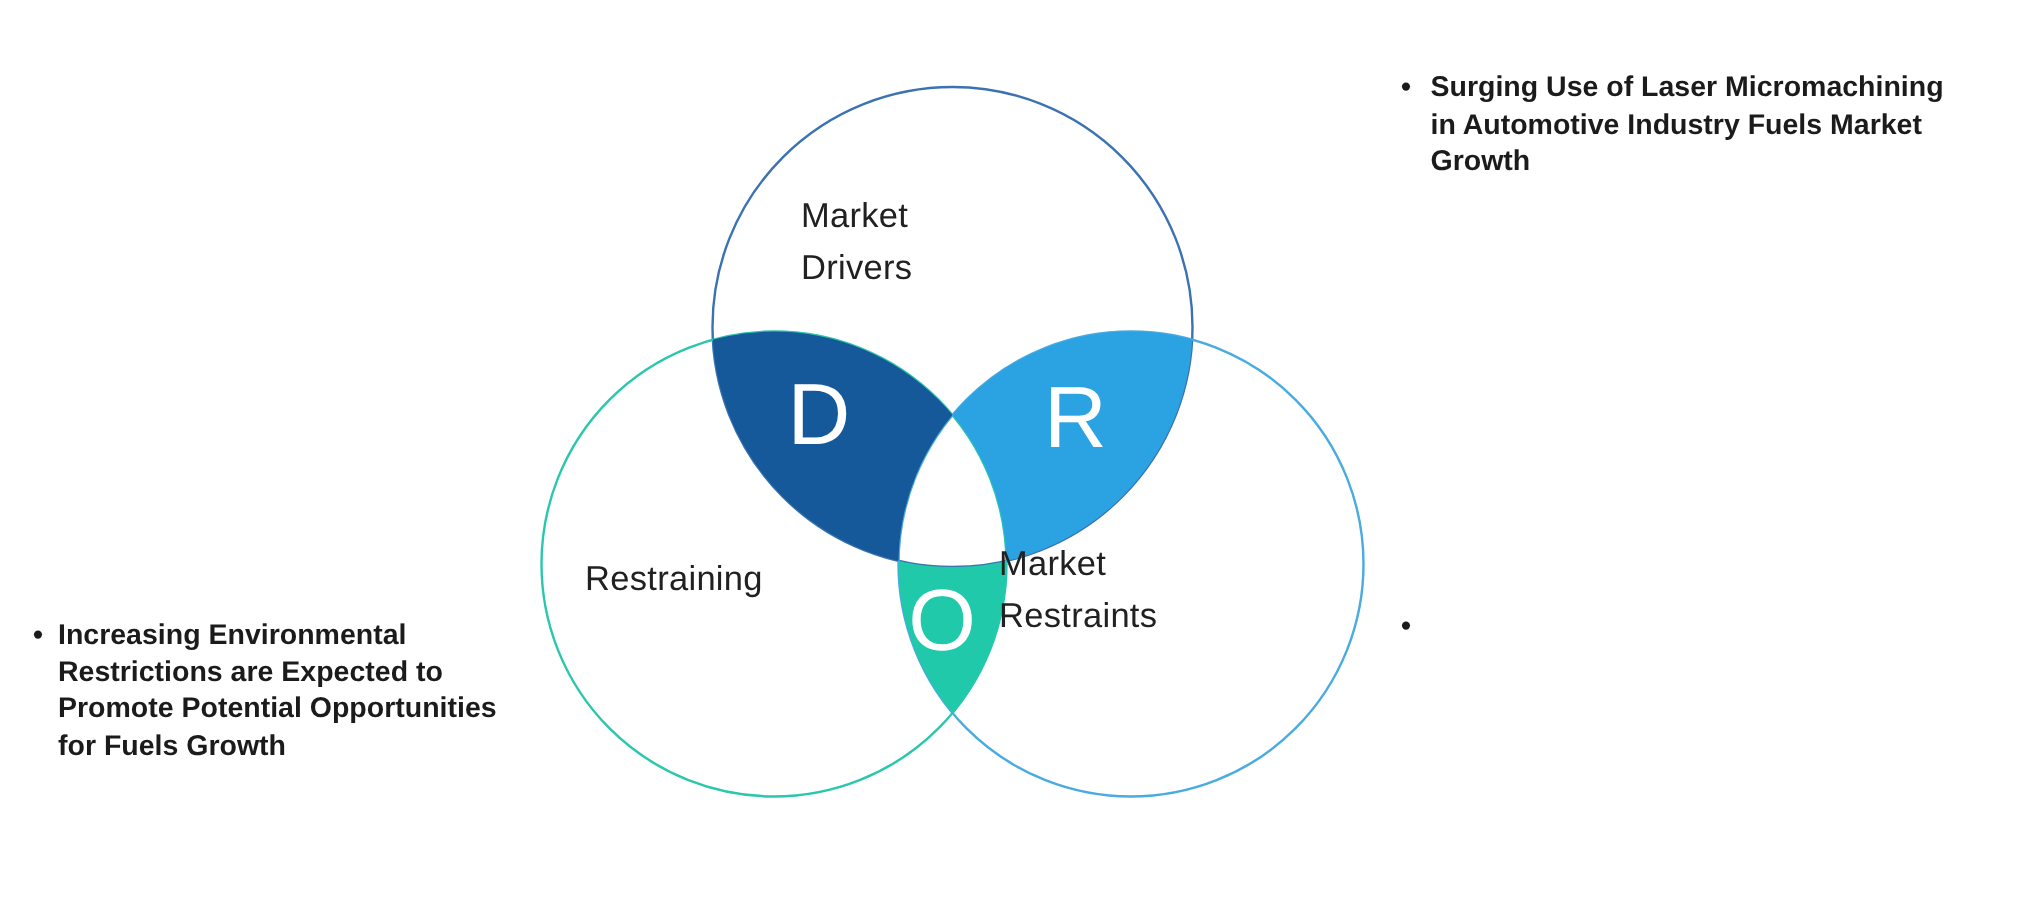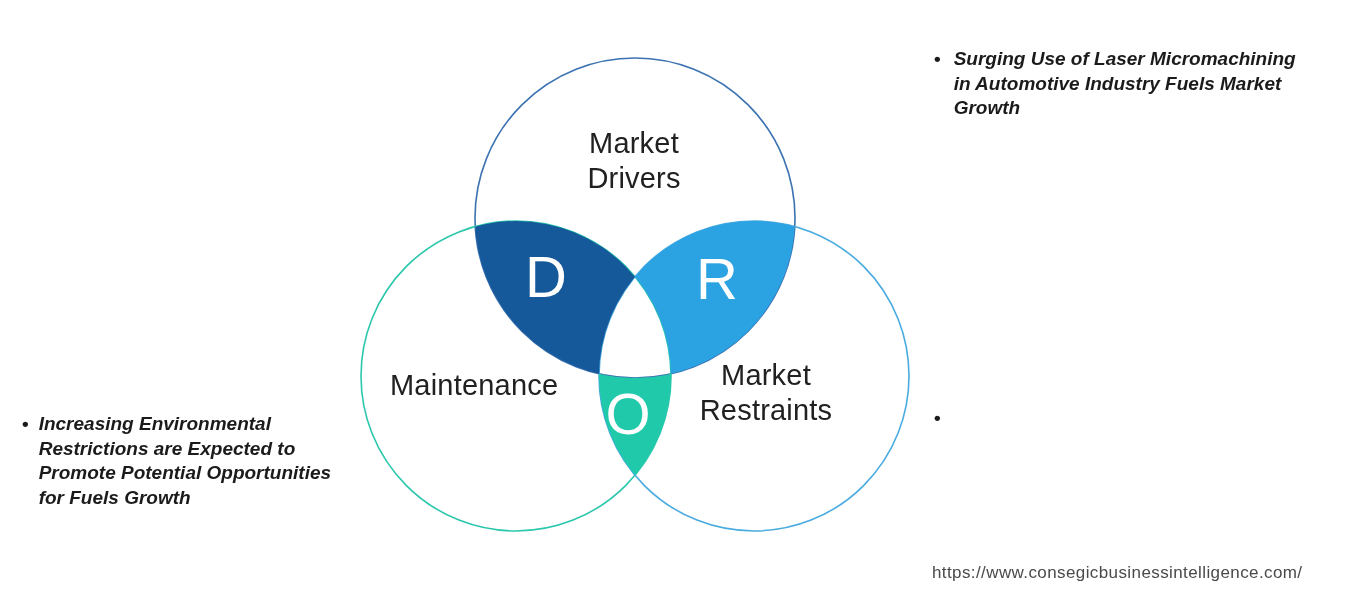"Surging Use of Laser Micromachining" .bullet .btext { font-style: italic -> none }
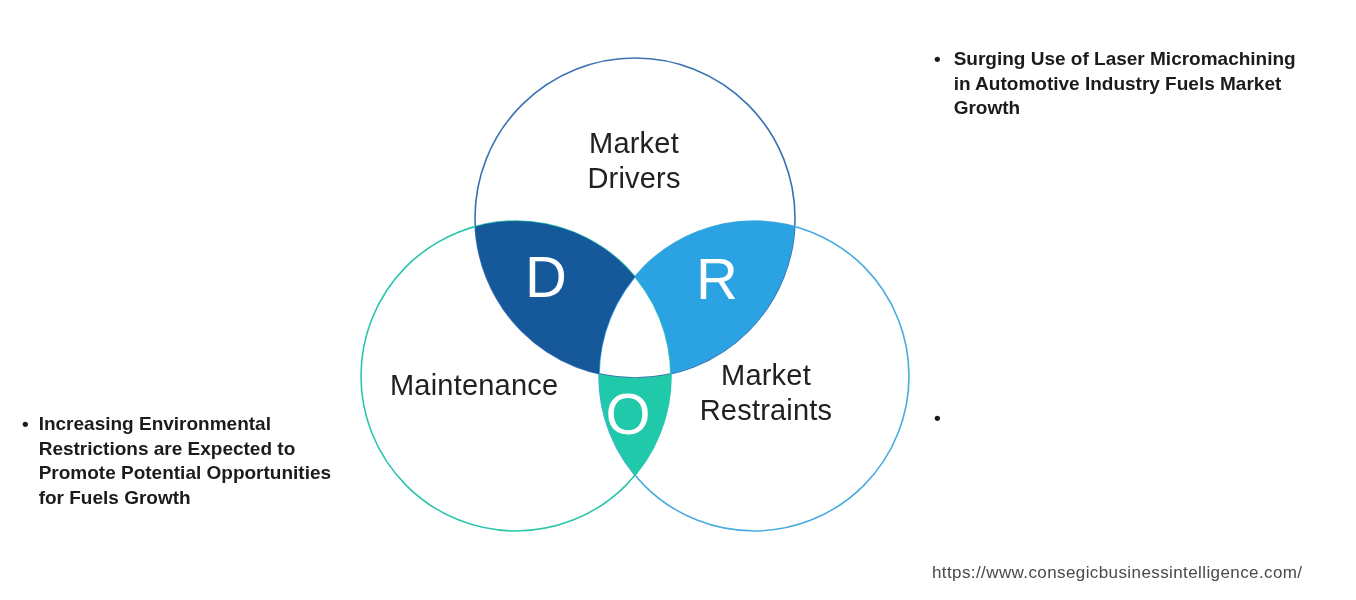"Market" .vlabel { font-size: 29px -> 23px; text-align: center -> left }
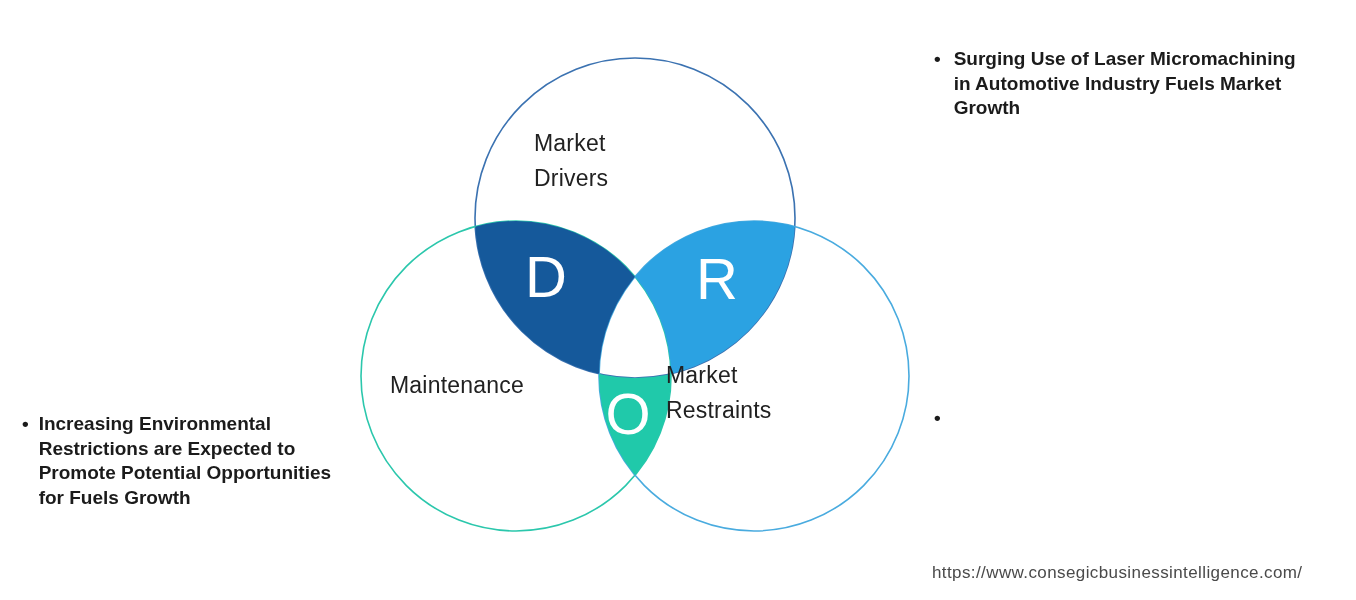"Maintenance" div.vlabel { text: Maintenance -> Restraining }
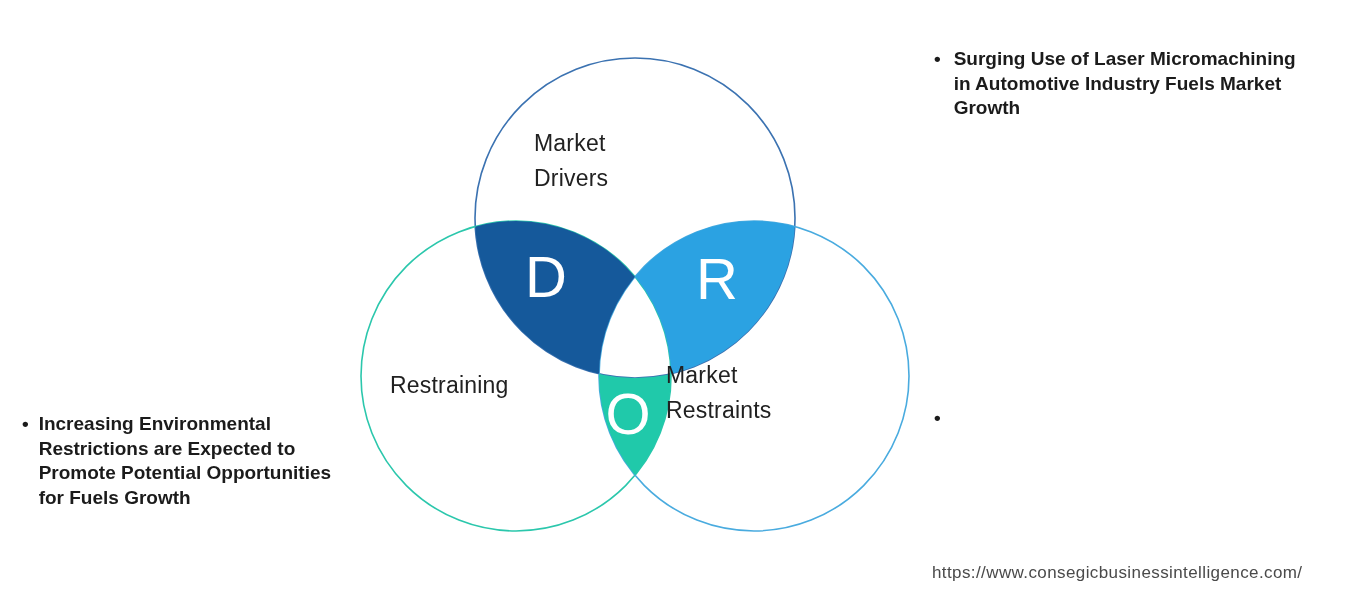"https://www.consegicbusinessintelligence" div.url-text { html: <div>https://www.consegicbusinessintelligence.com/</div> -> none }
